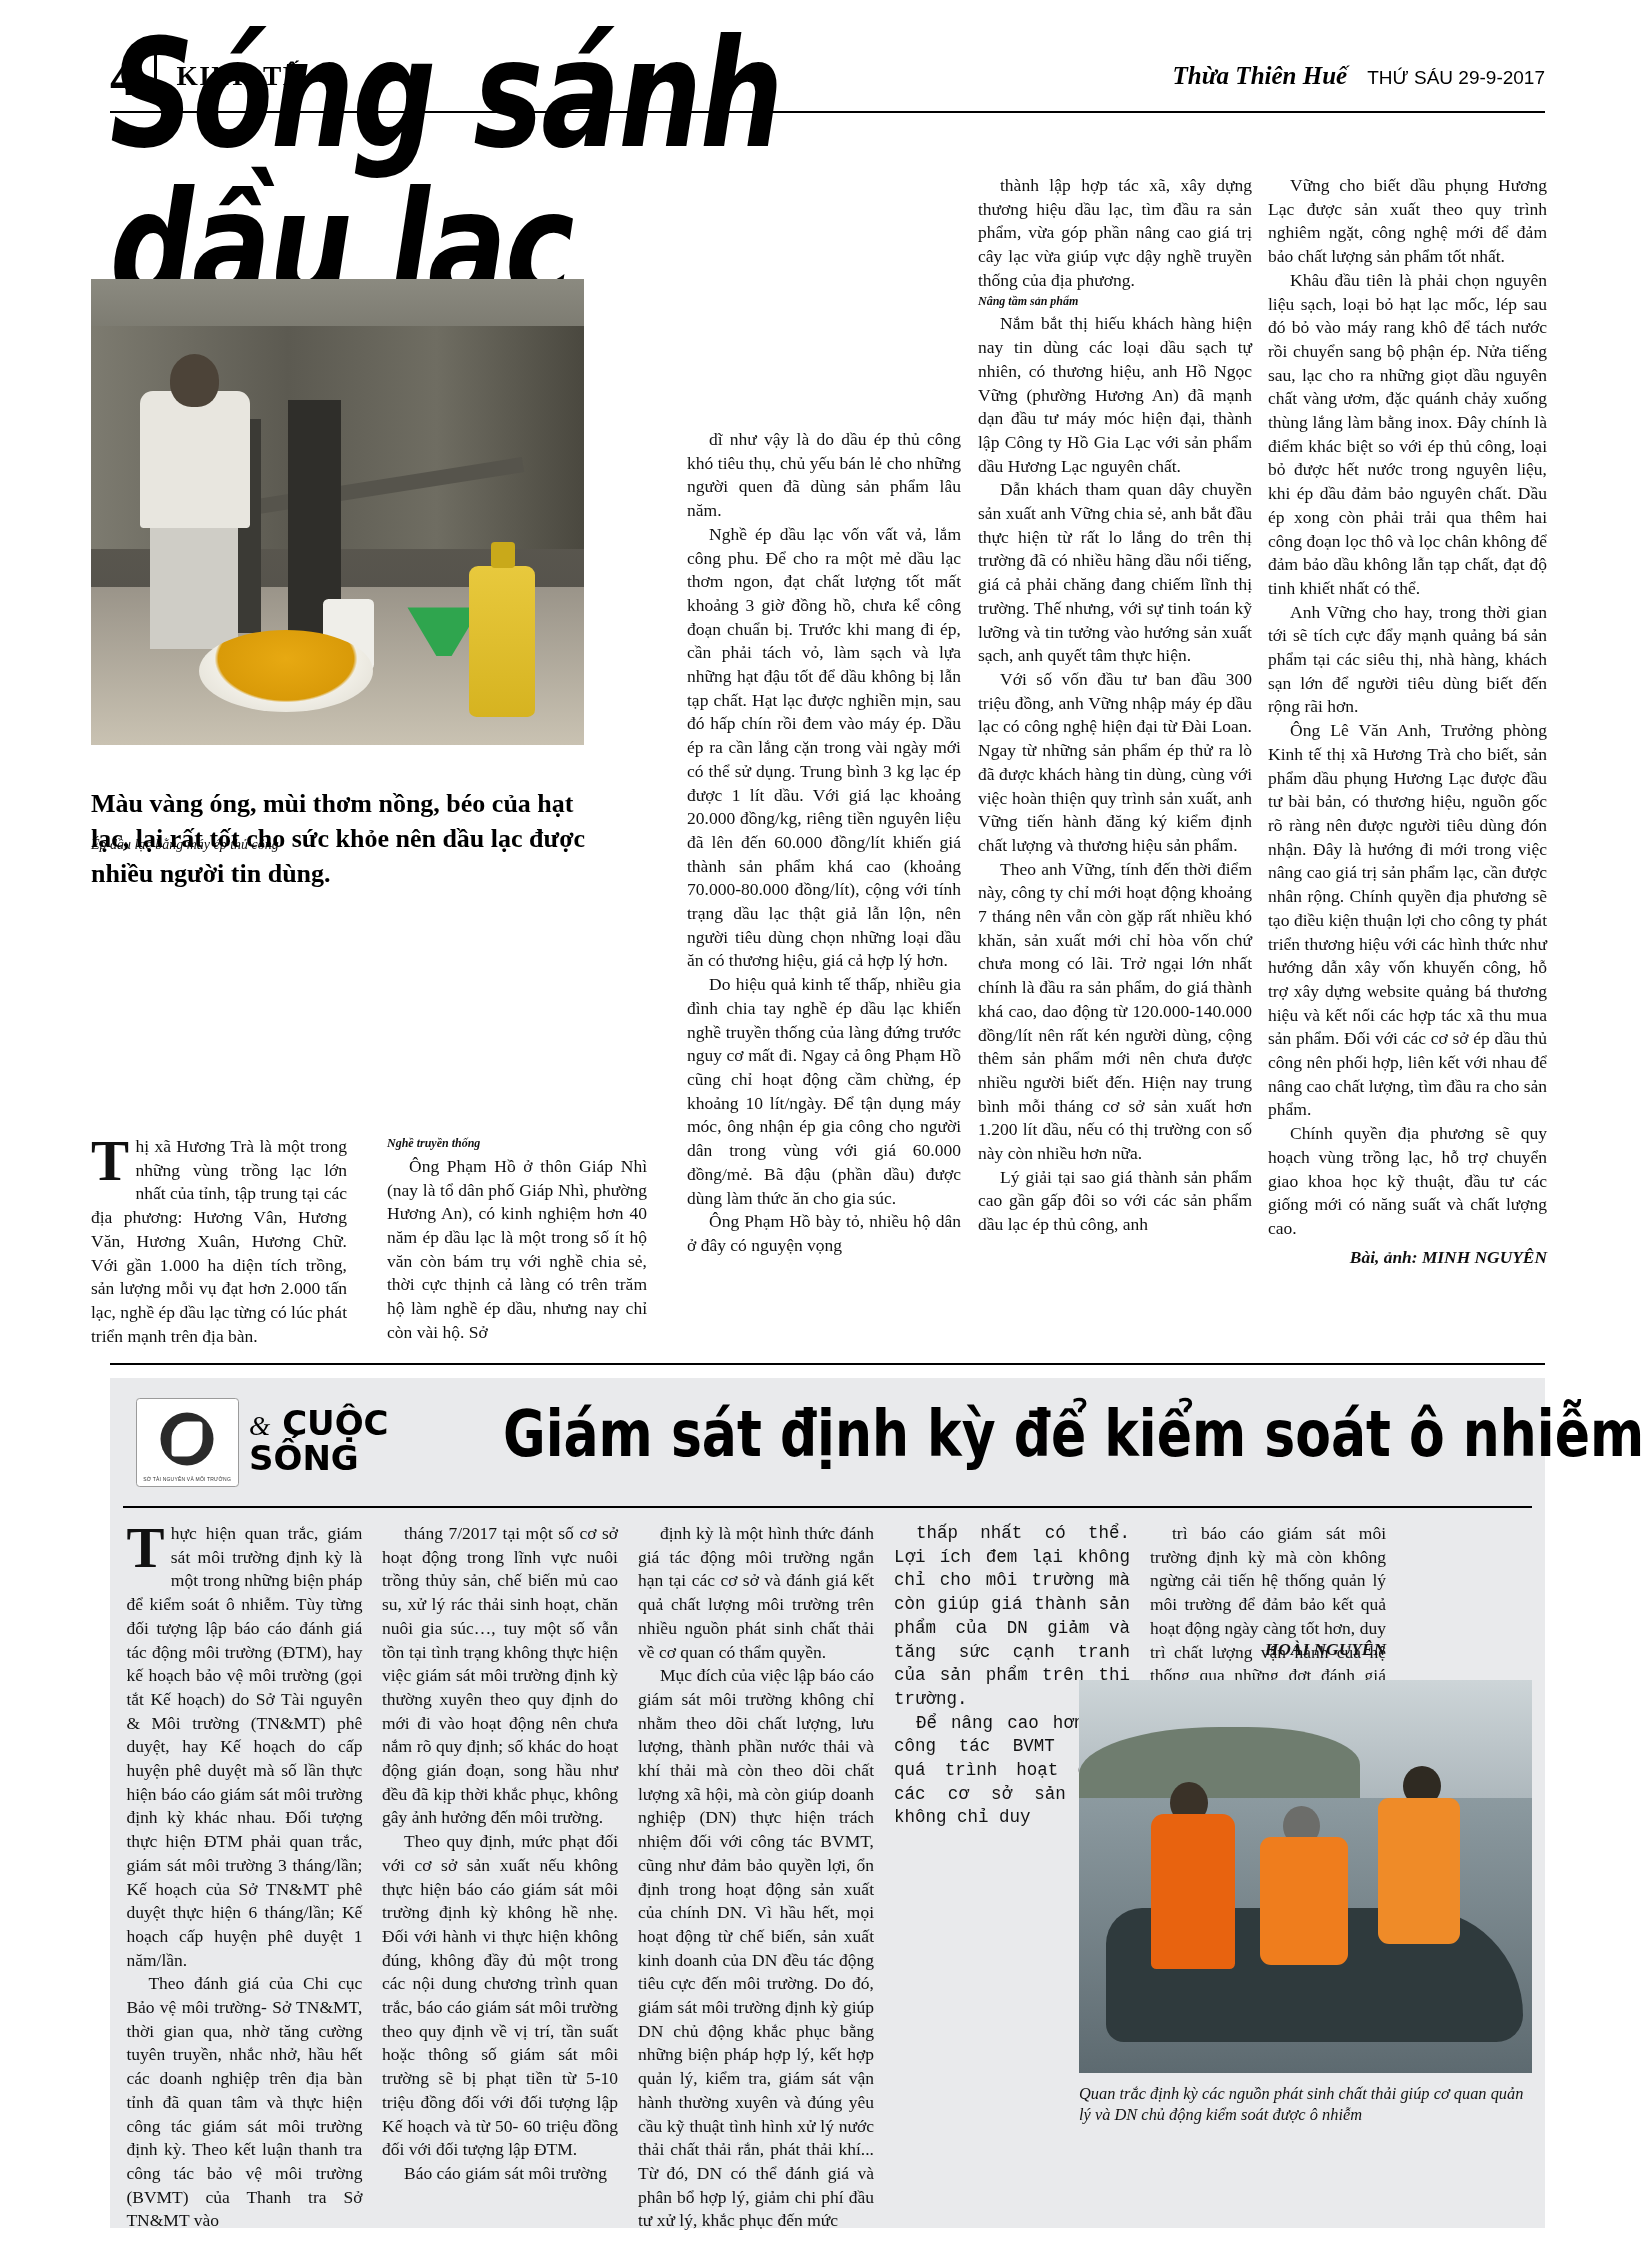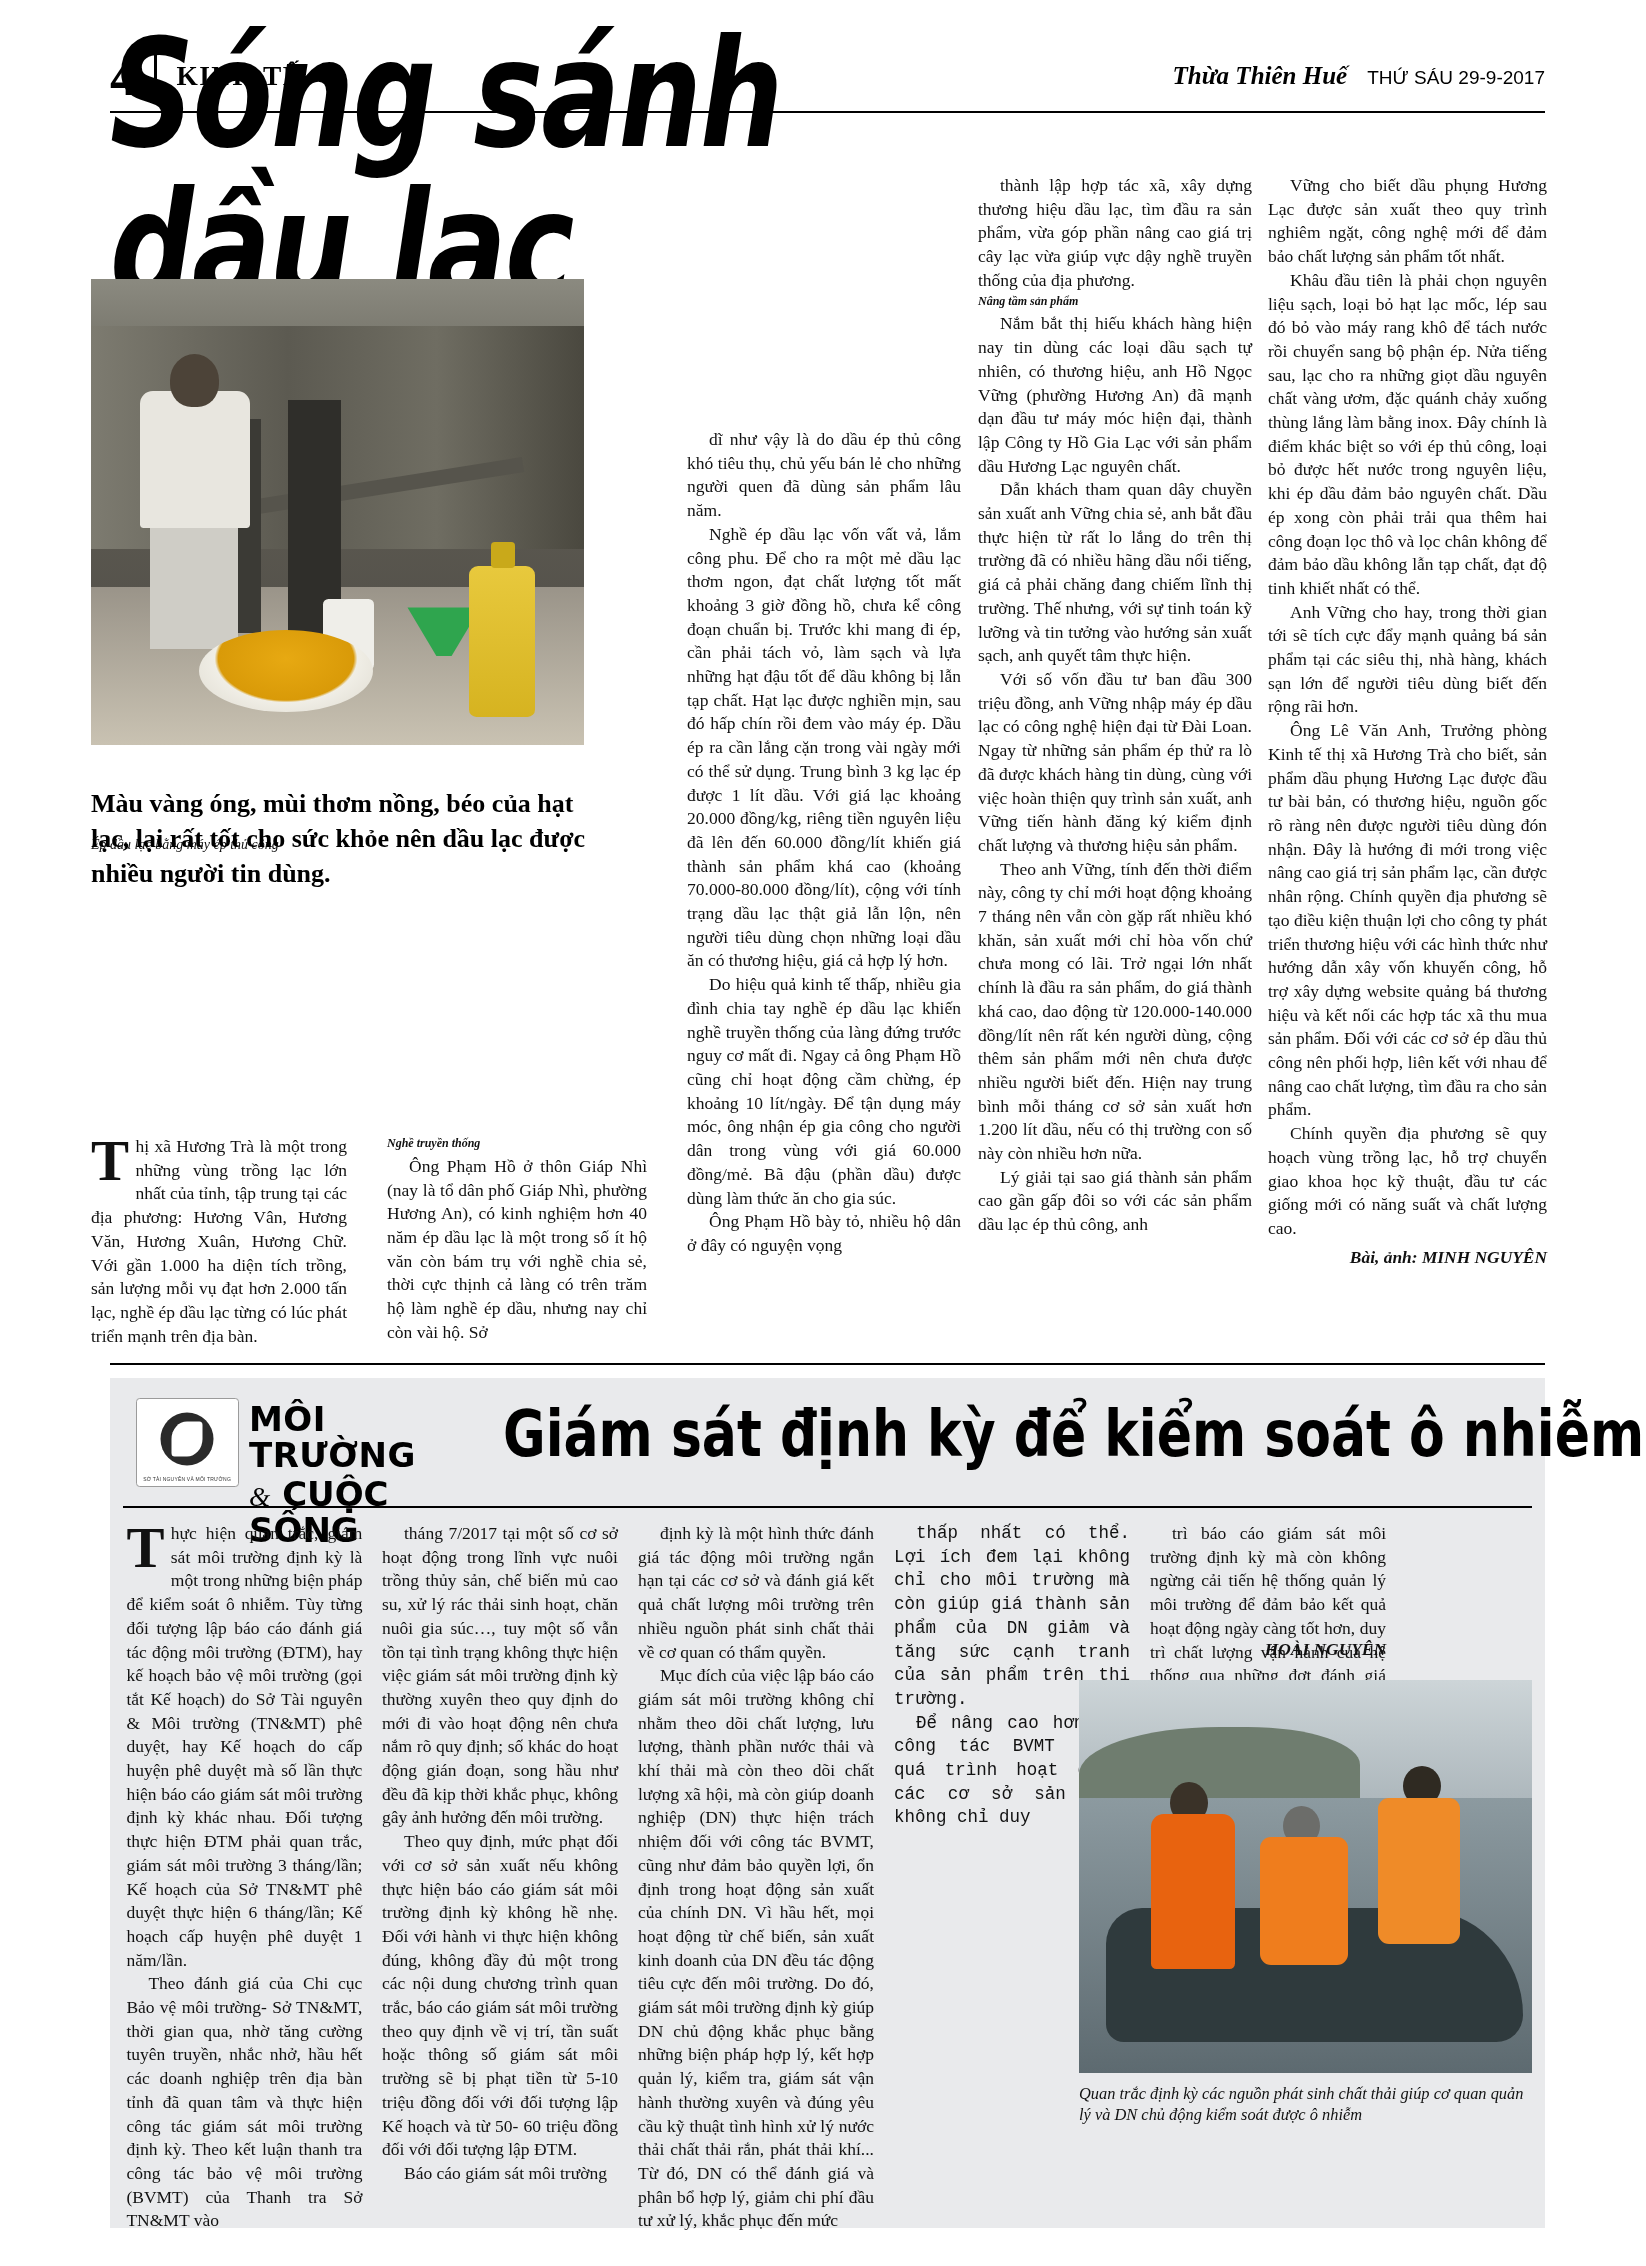"MÔI TRƯỜNG" div.l1 { html: <div>MÔI TRƯỜNG</div> -> none }
